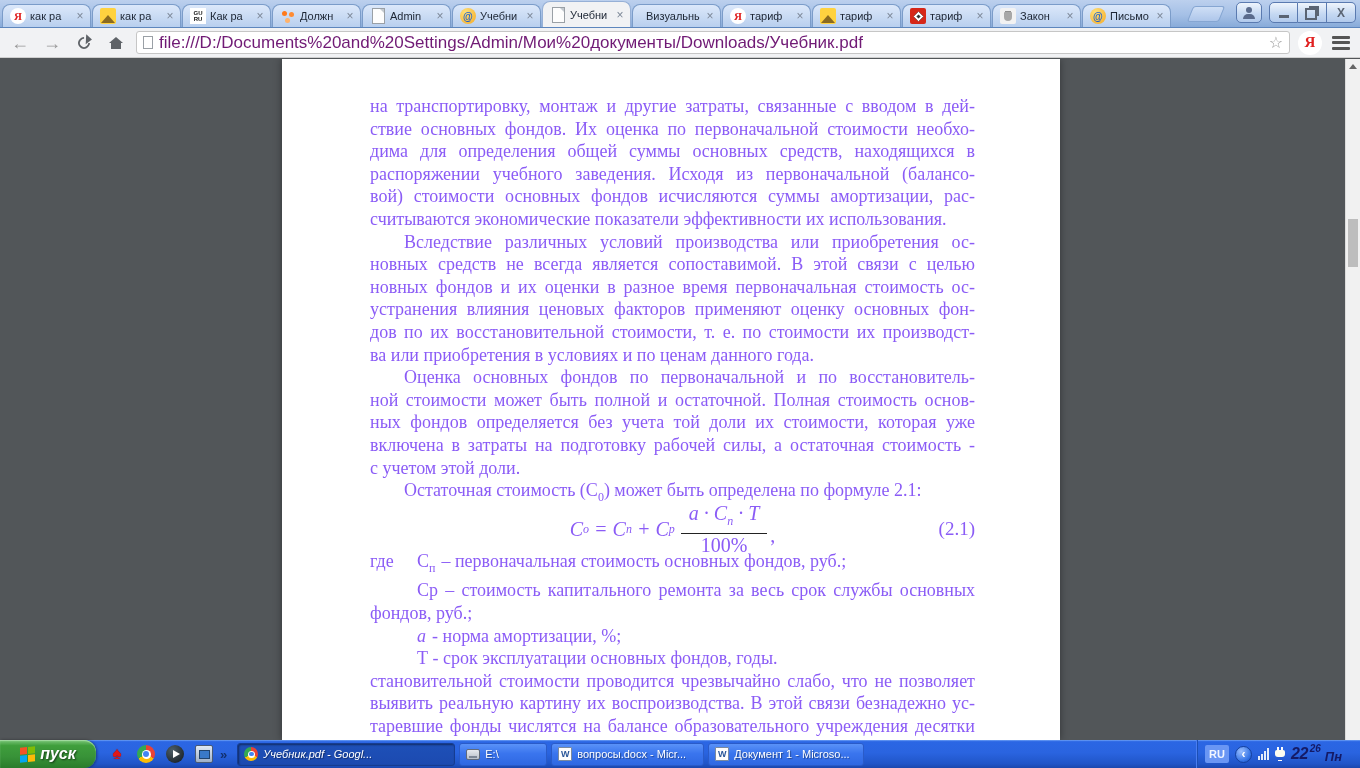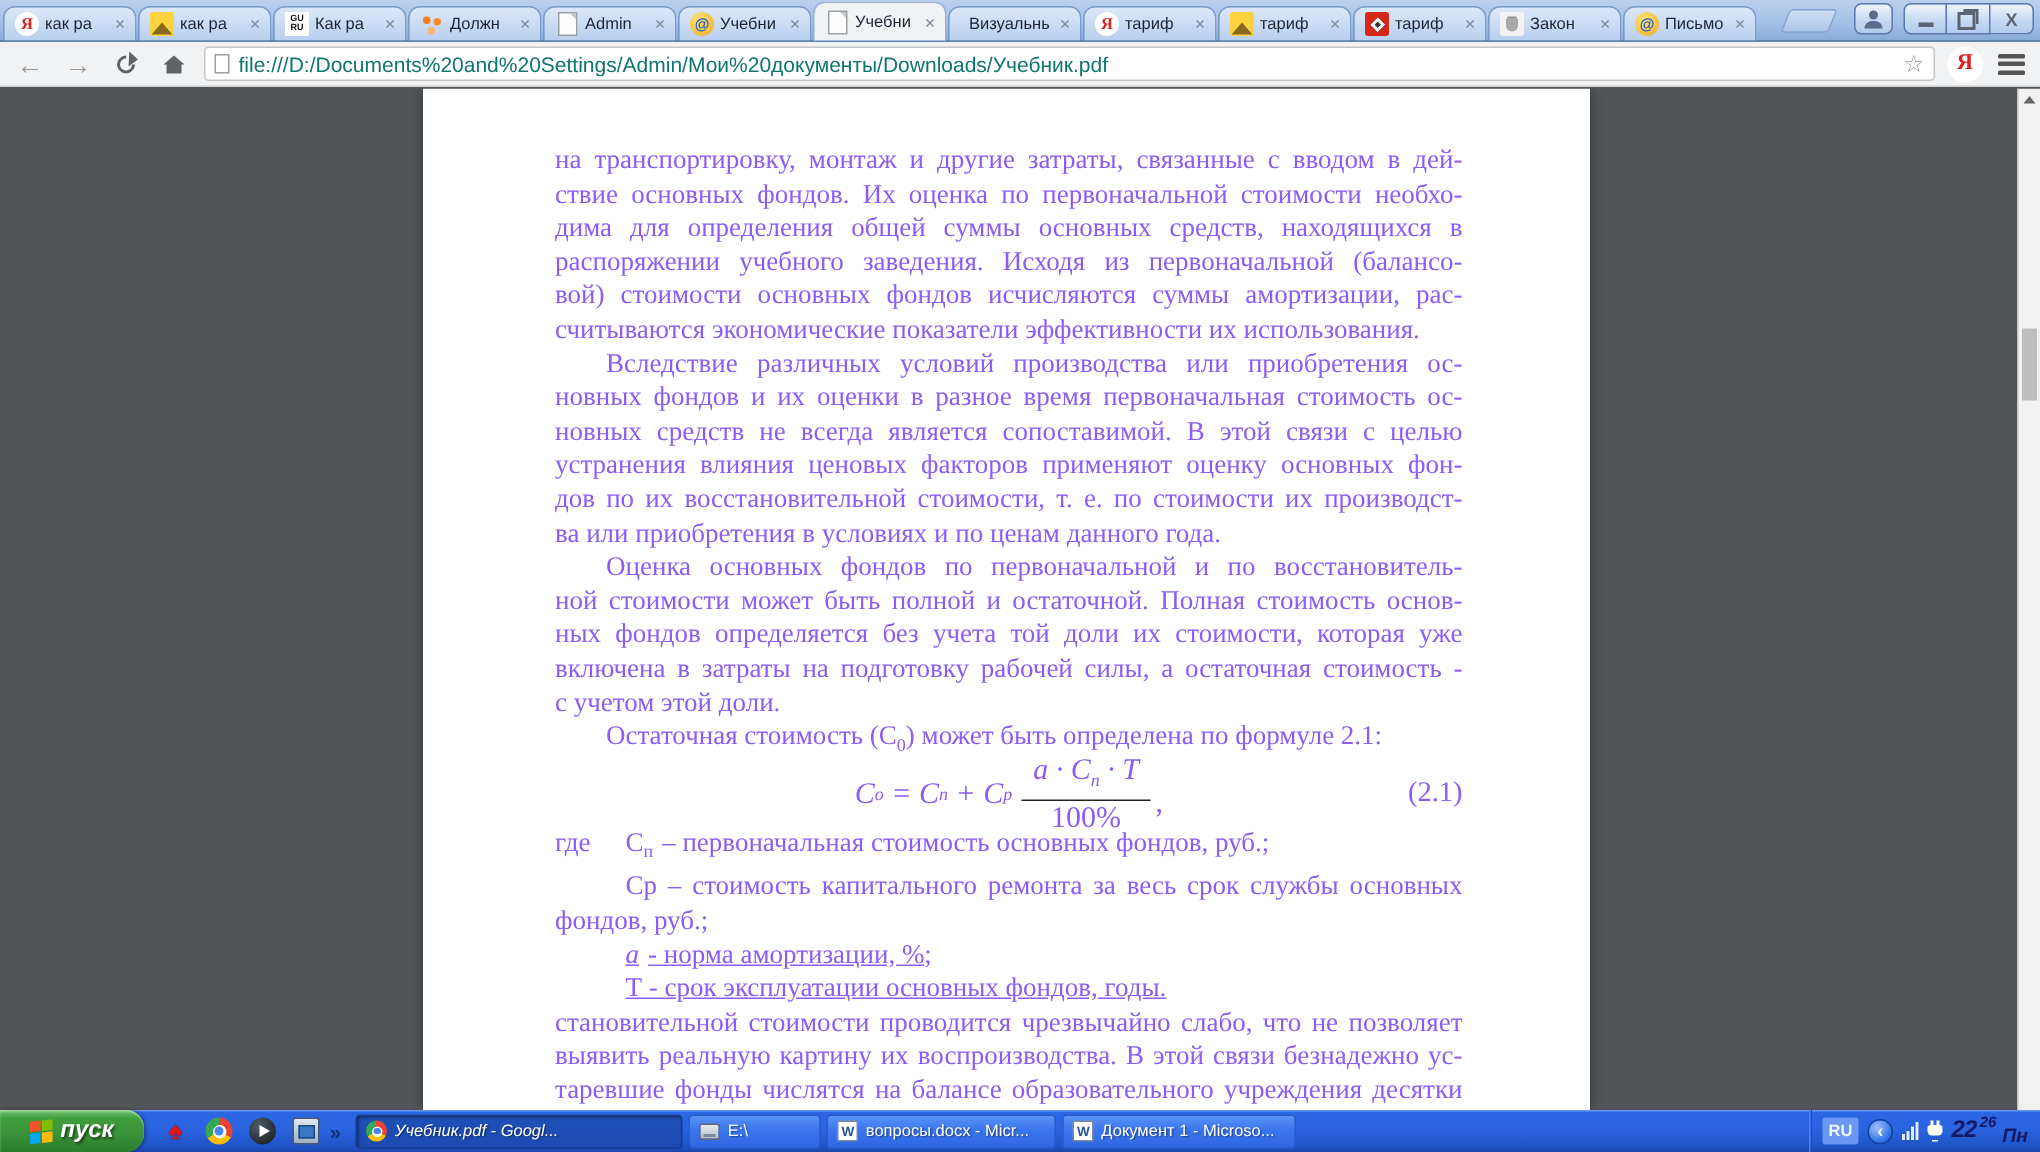"file:///D:/Documents%20and%20Settings/Ad" .url-text { color: #0f766e -> #701a75; font-size: 14px -> 17px }
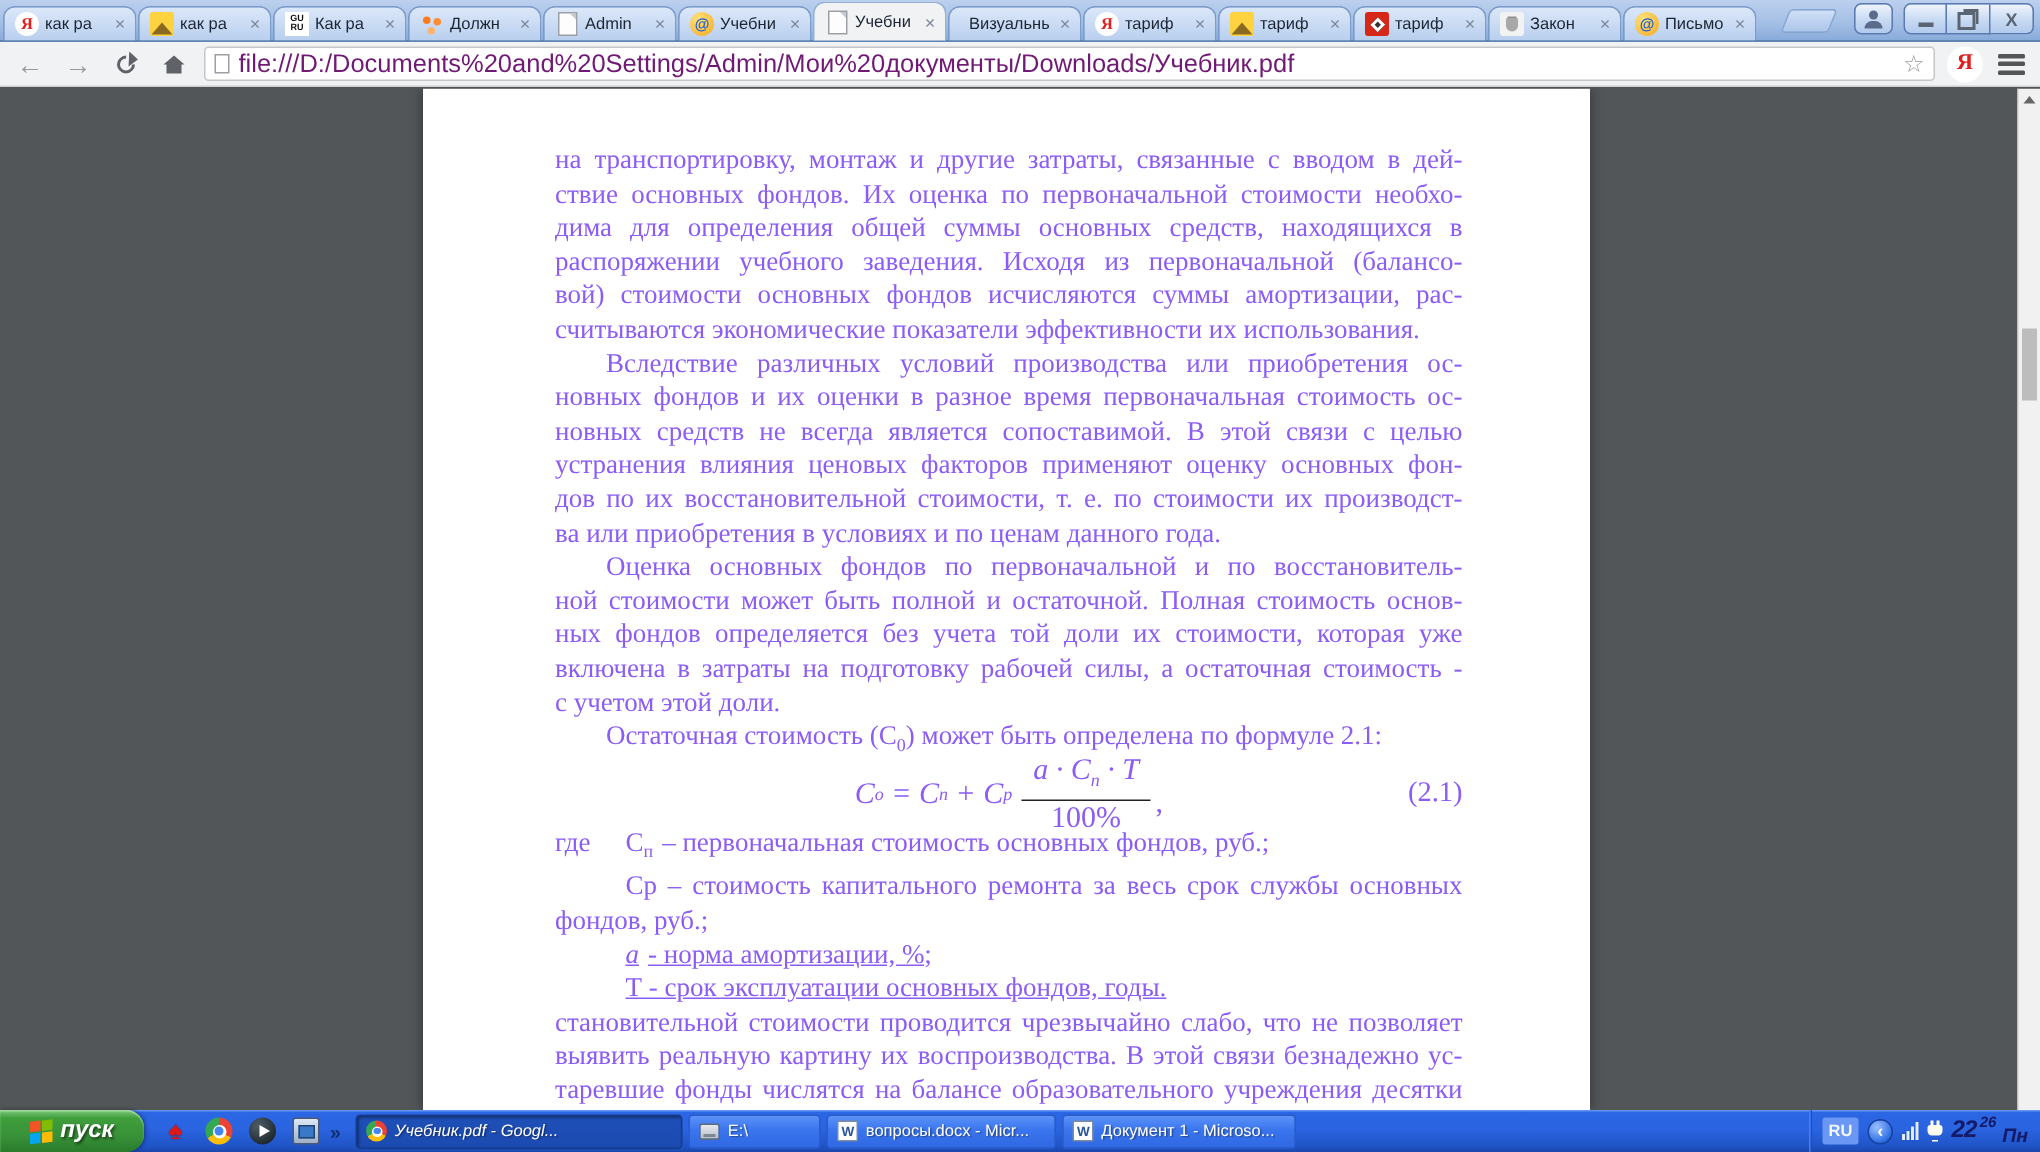"новных фондов и их оценки" div.pline { order: before "новных средств не всегда является" -> after "новных средств не всегда является" }
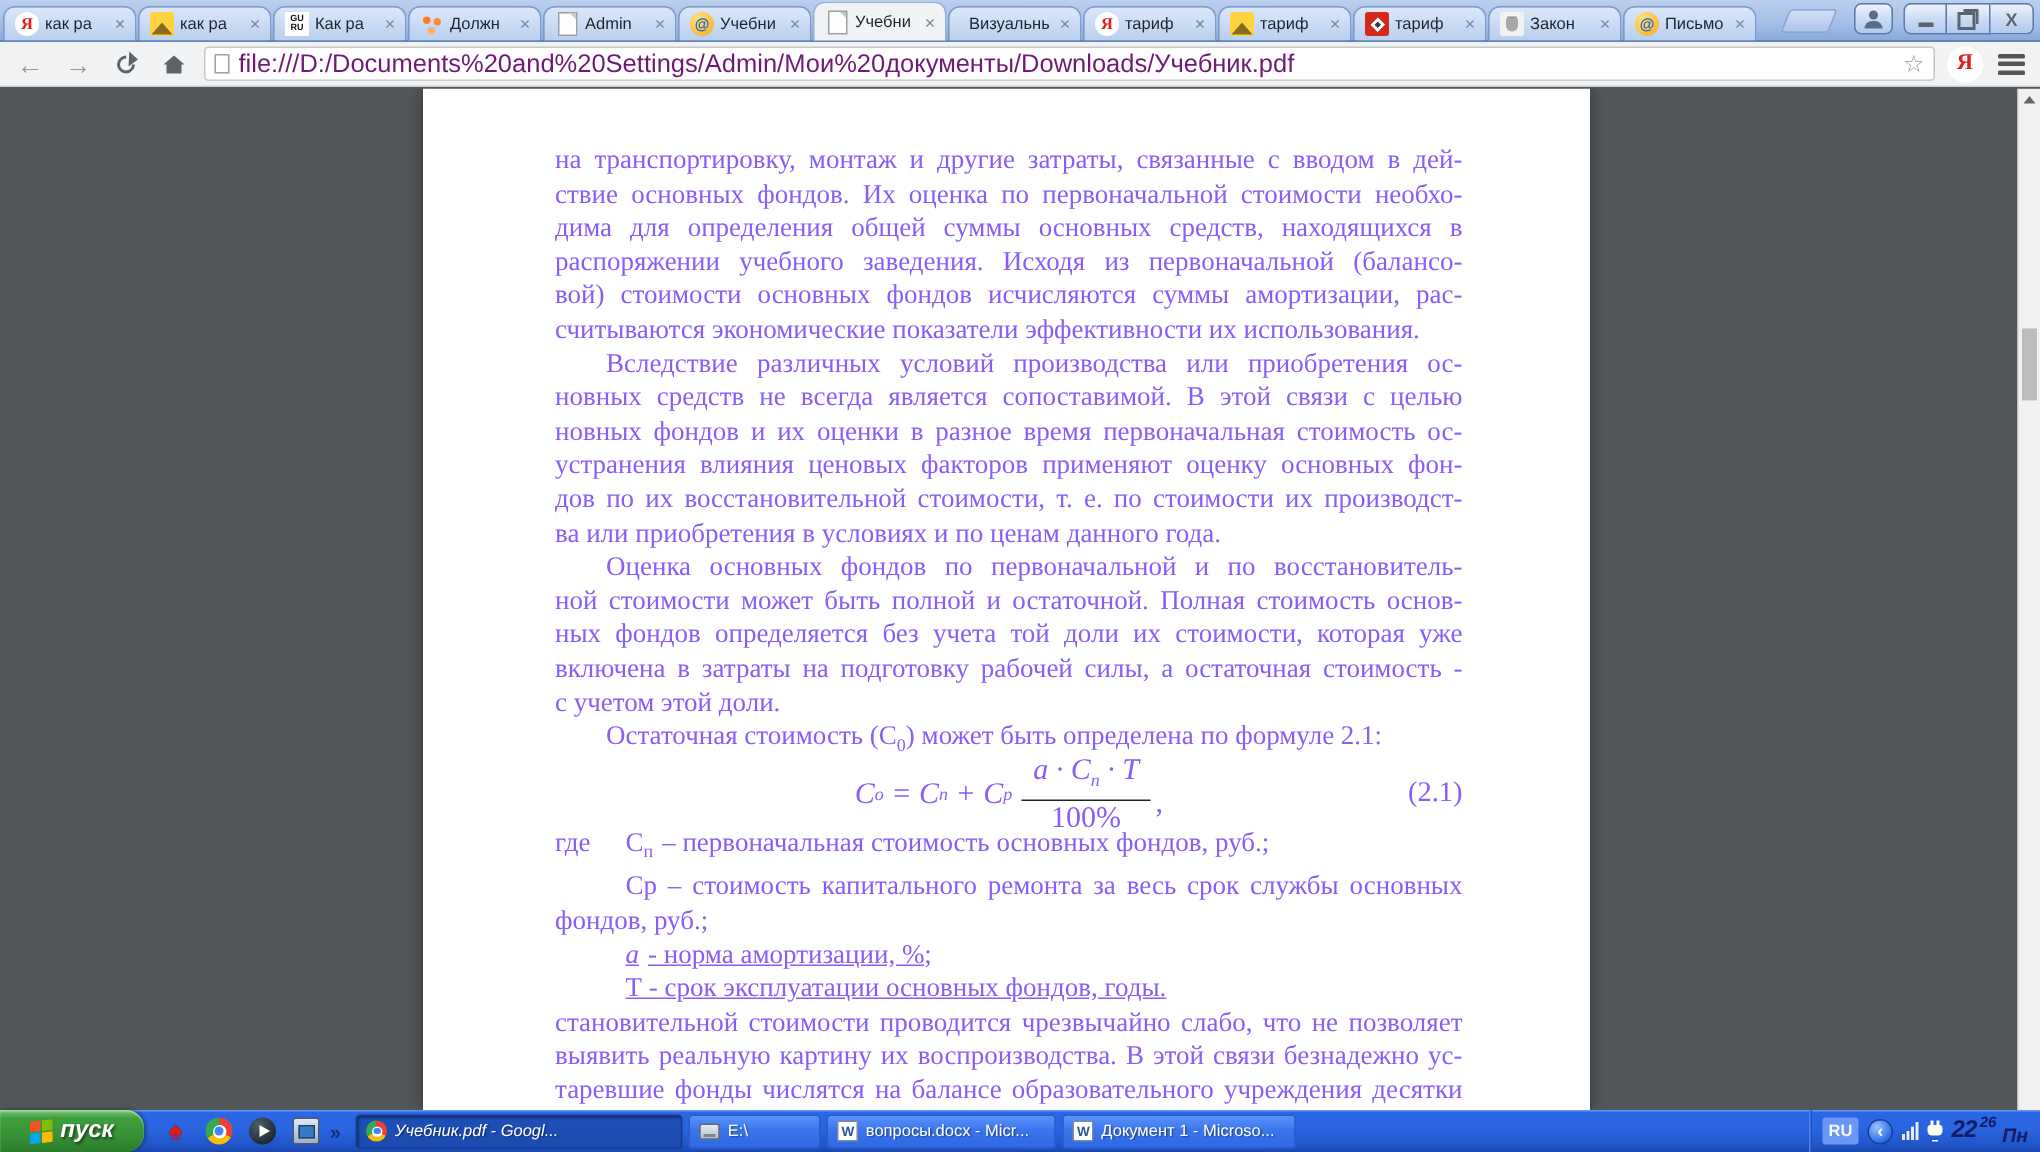"а - норма амортизации, %;" .wrow.wind { text-decoration: underline -> none }
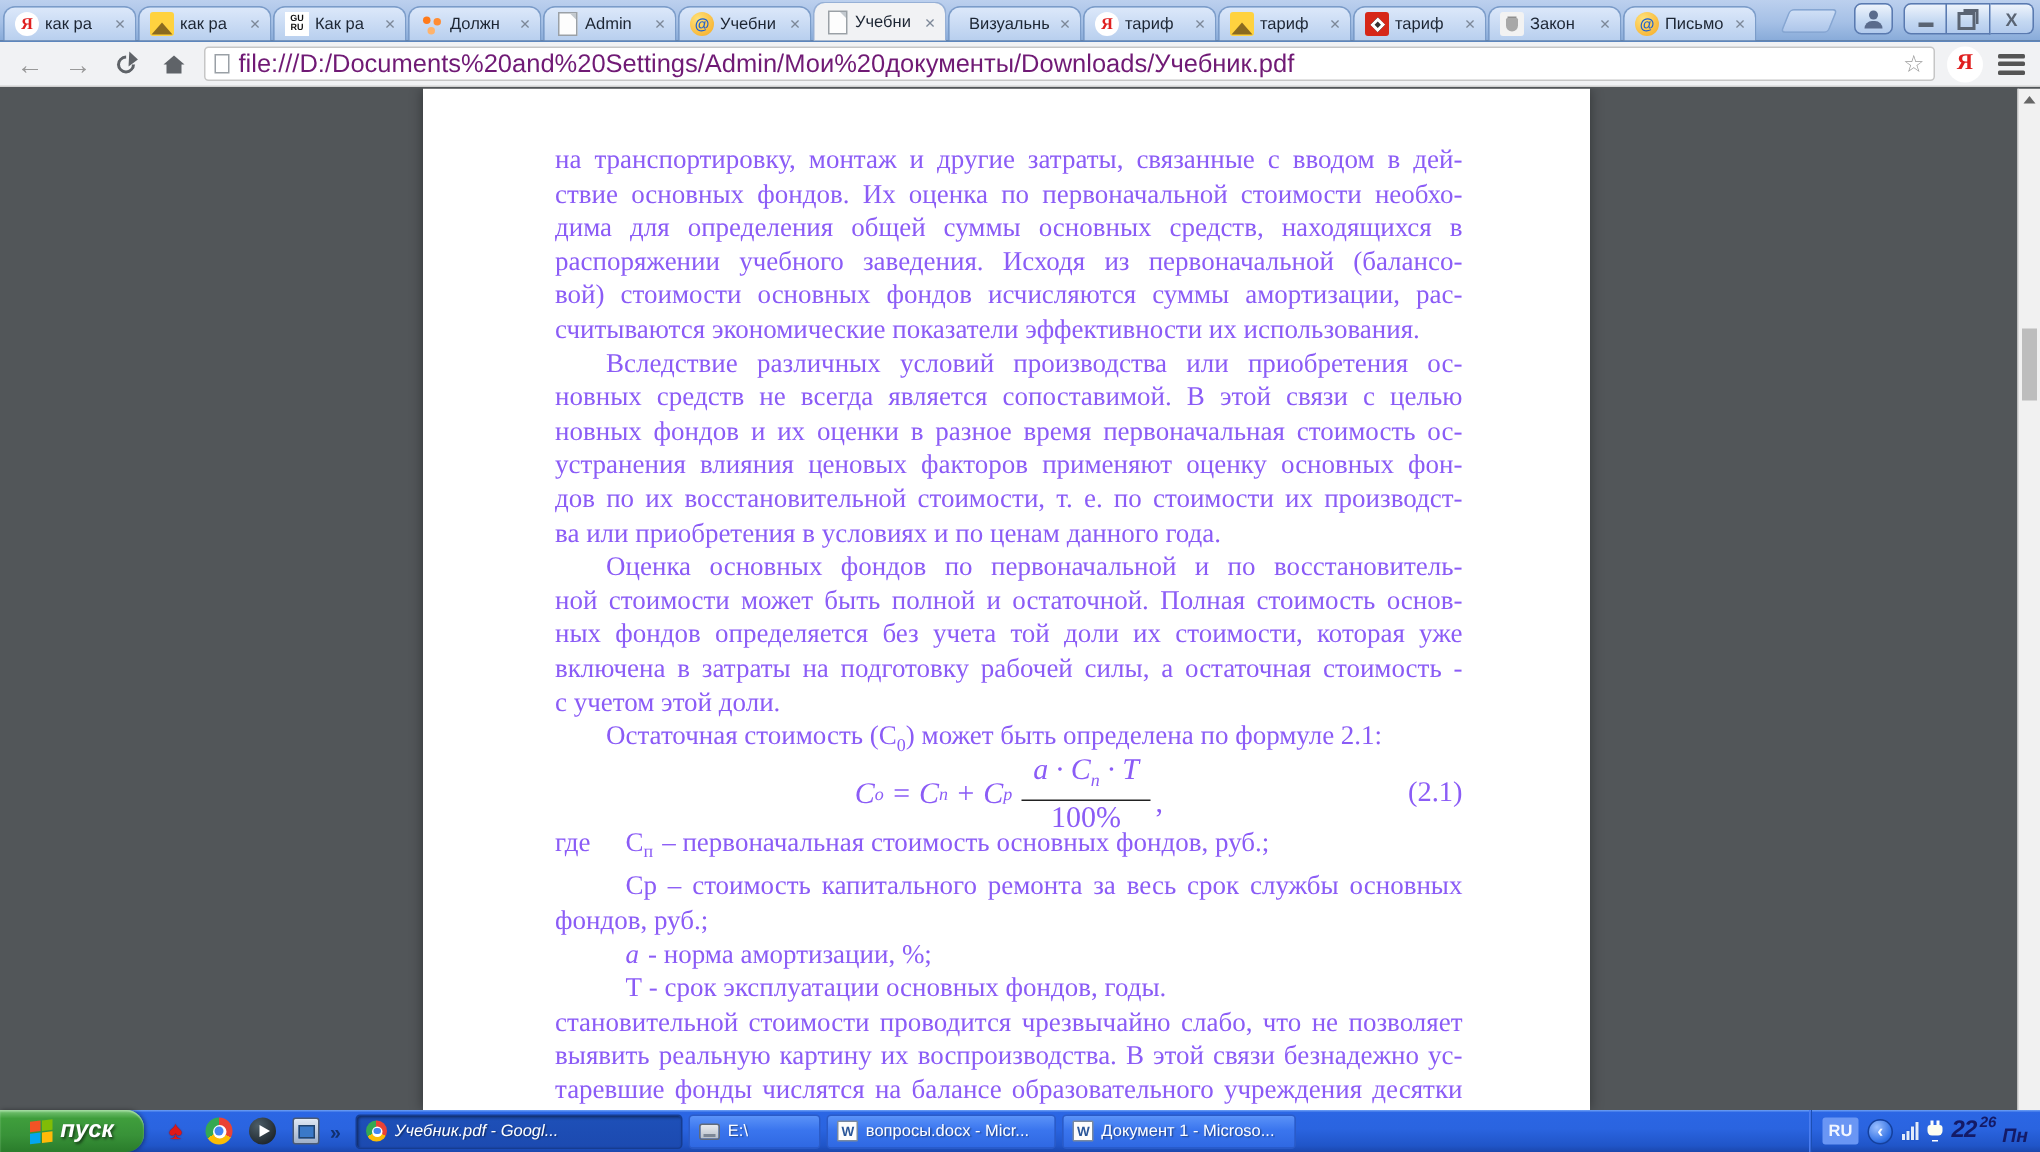"RU" .tray { padding: 0 6px 0 8px -> 0 16px 0 8px }
